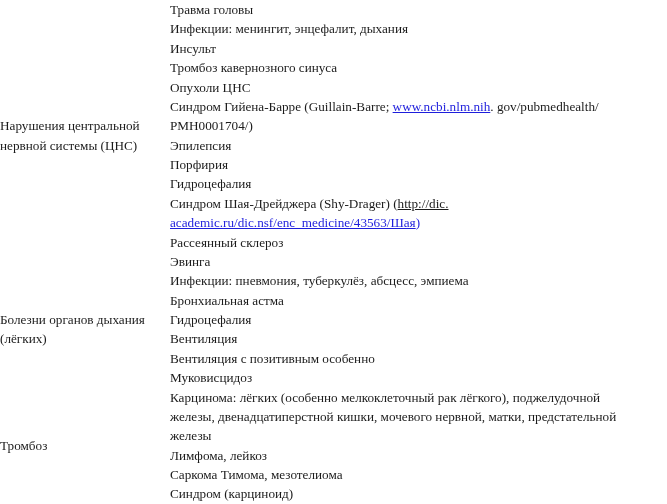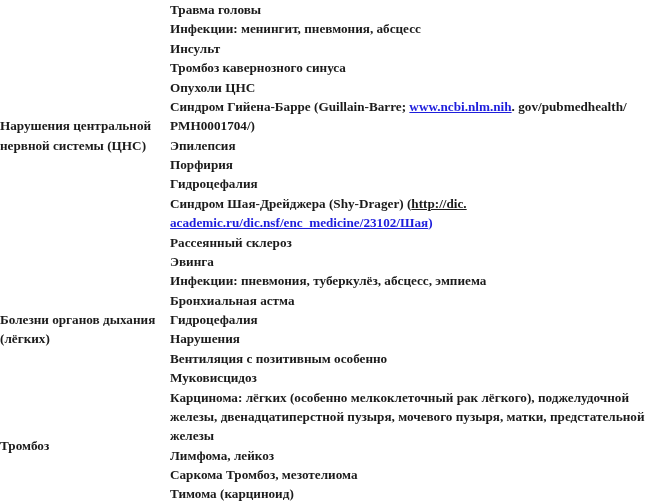"Травма головы" table.cond td { font-weight: bold -> none }
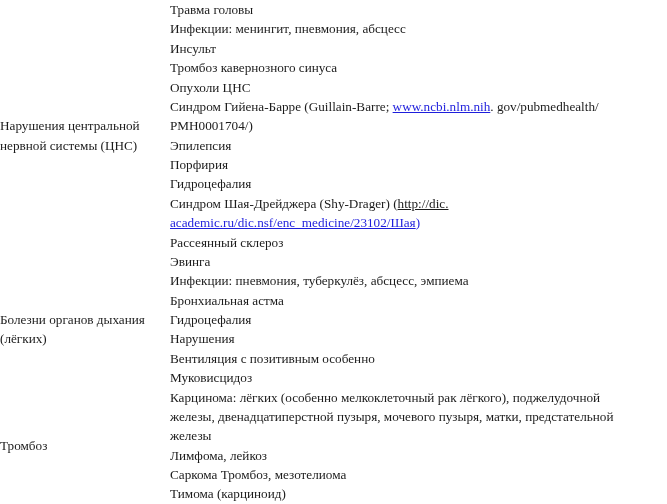"Инфекции: менингит, пневмония, абсцесс" span { text: пневмония, абсцесс -> энцефалит, дыхания }
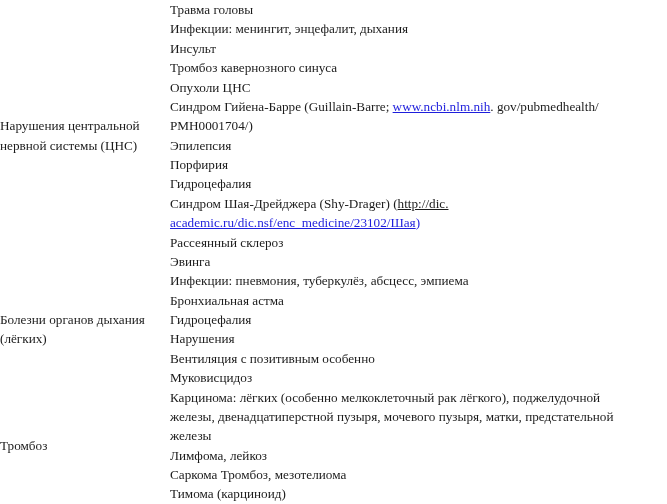"academic.ru/dic.nsf/enc_medicine/23102/Ш" span.link { text: medicine/23102/Шая -> medicine/43563/Шая }
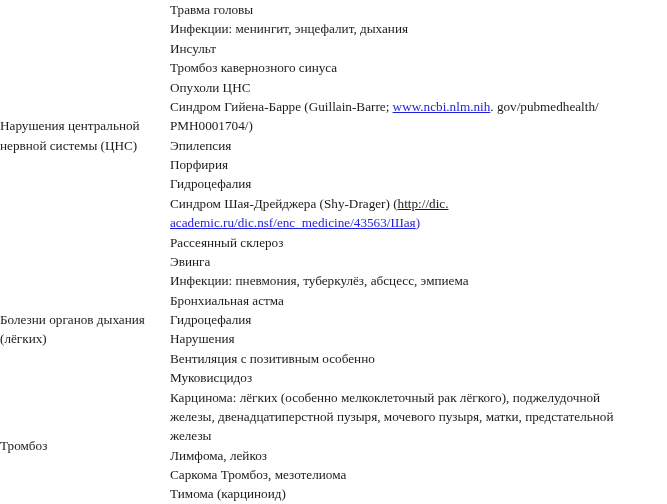"Нарушения" span { text: Нарушения -> Вентиляция }
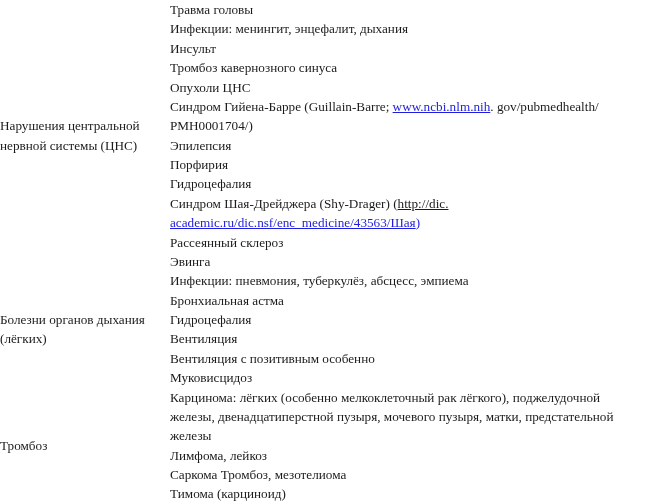"железы, двенадцатиперстной пузыря," span { text: пузыря, мочевого пузыря -> кишки, мочевого нервной }
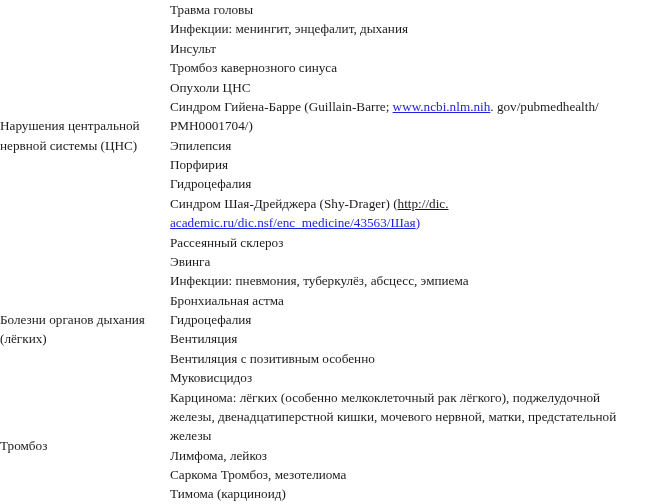"Саркома Тромбоз, мезотелиома" span { text: Тромбоз -> Тимома }
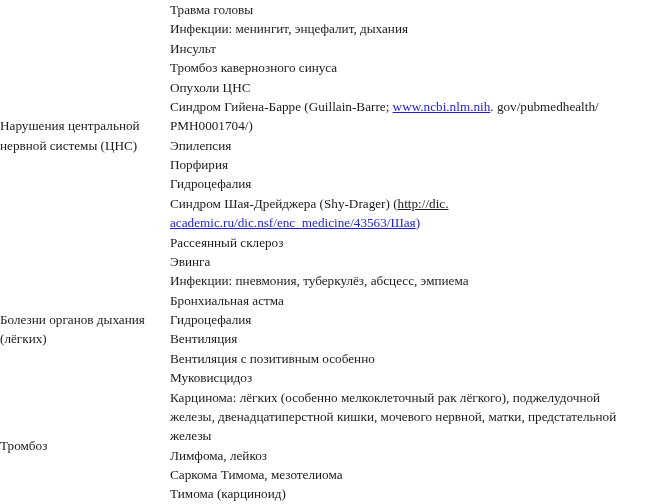"Тимома (карциноид)" span { text: Тимома -> Синдром }
